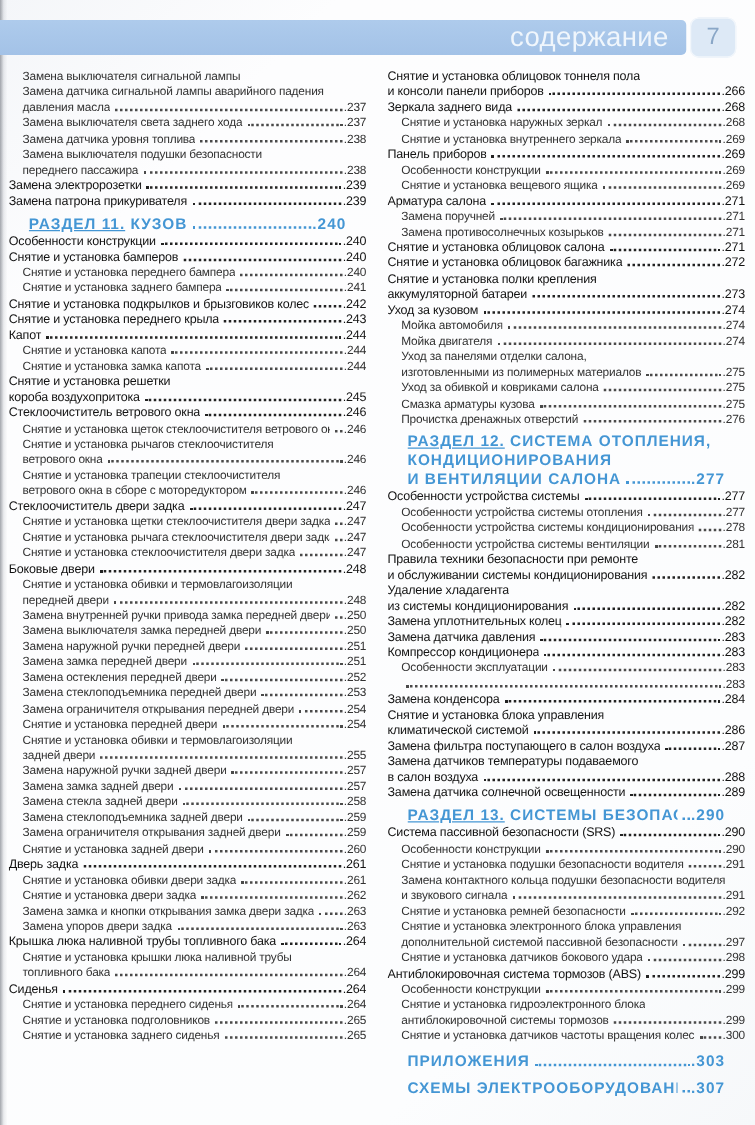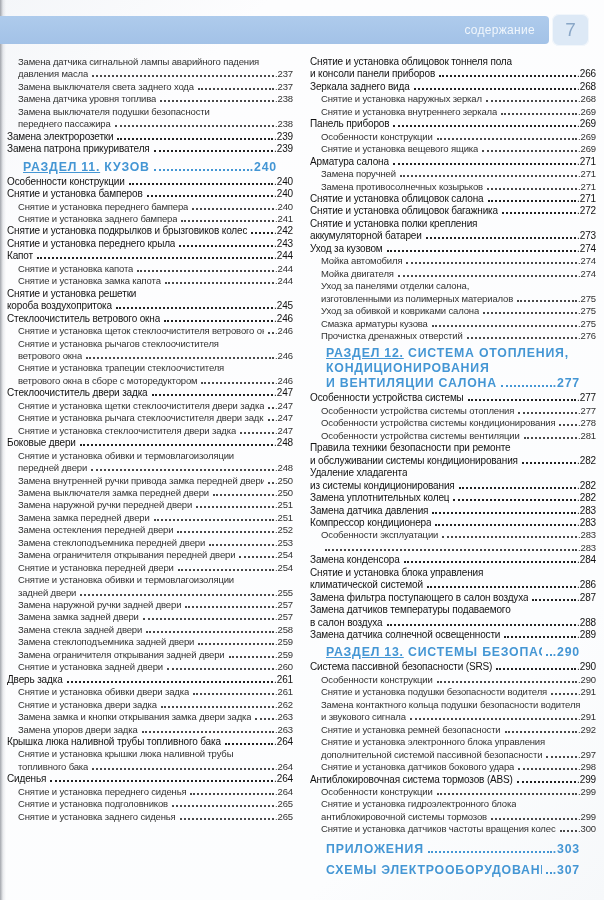"содержание" .header-title { font-size: 12px -> 22px }
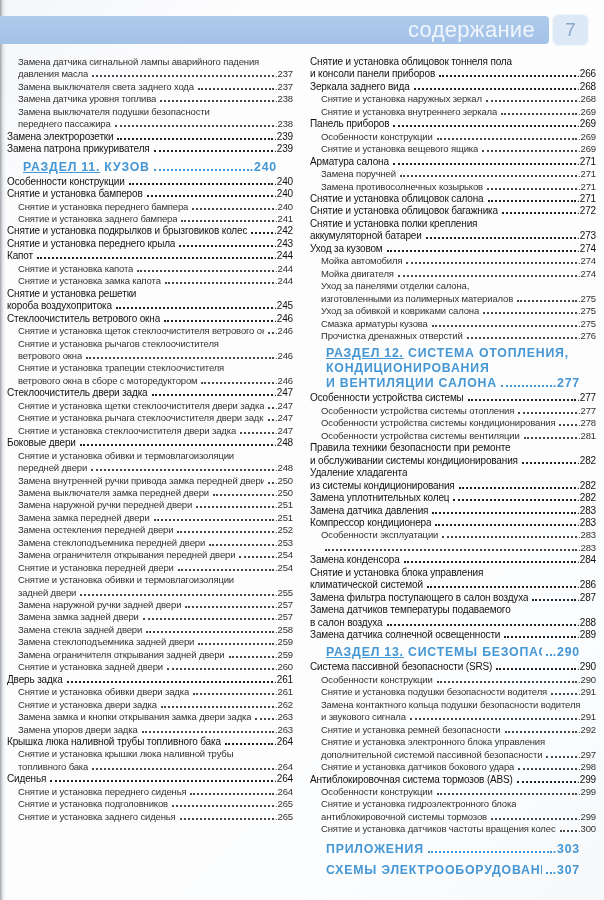"Замена выключателя сигнальной лампы" div.line { html: none -> <div> <span>Замена выключателя сигнальной лампы</span> </div> }
